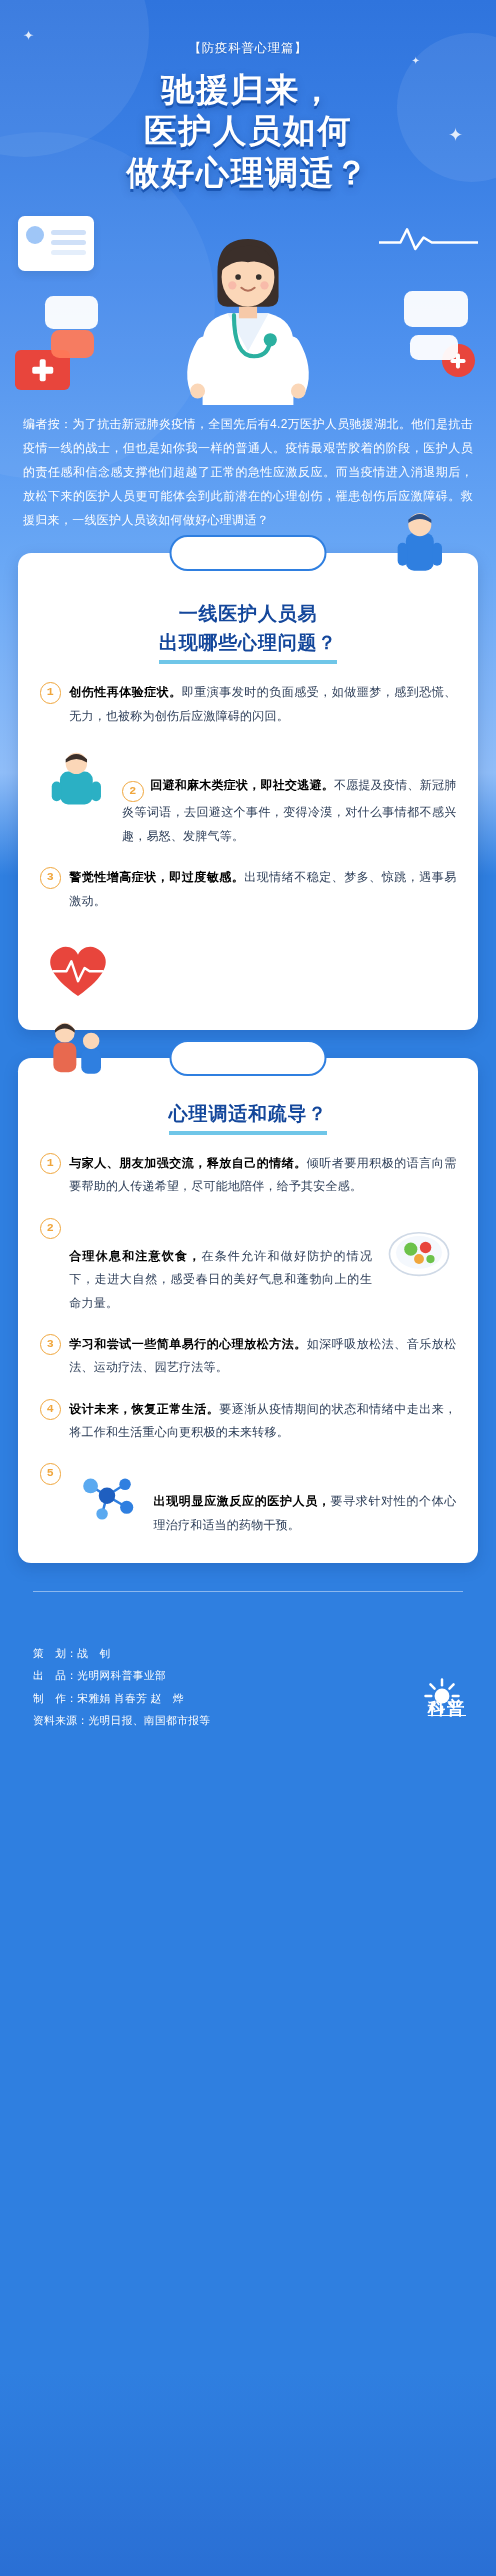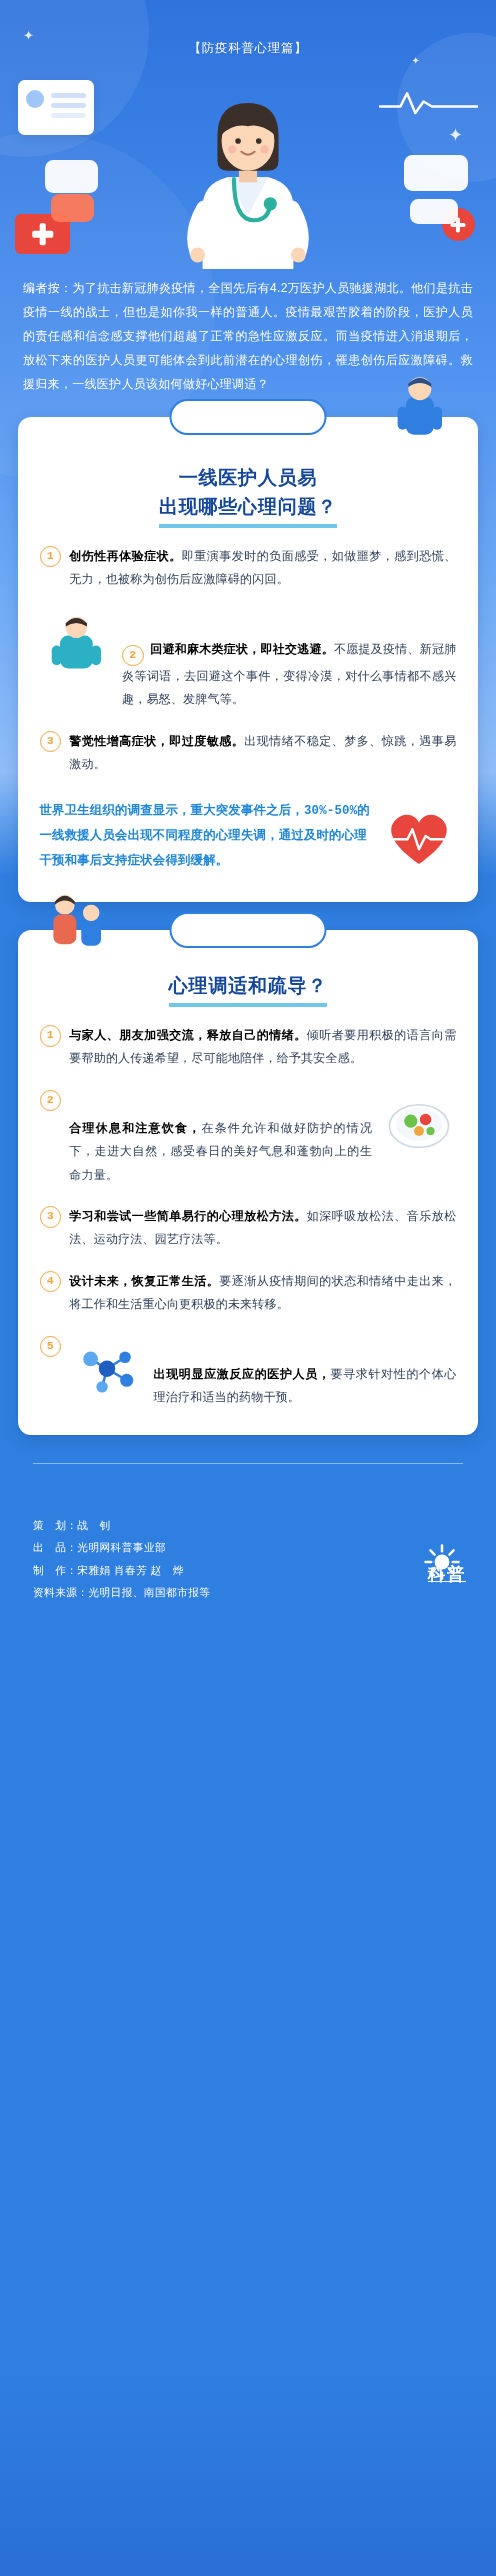"驰援归来，" div.title-wrap { html: none -> <div> <div>驰援归来，</div> <div>医护人员如何</div> <div>做好心理调适？</div> </div> }
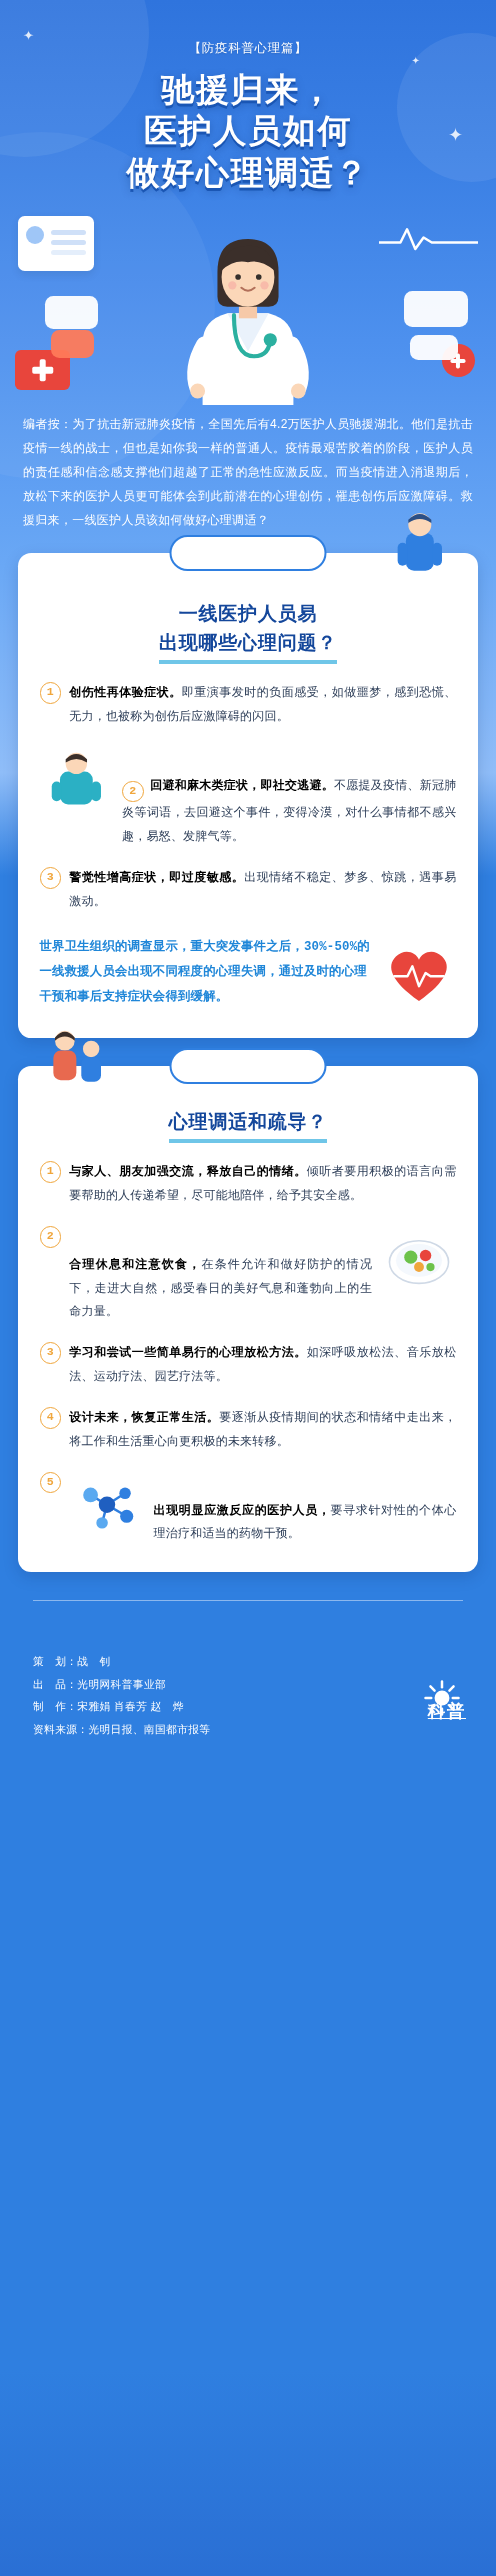"世界卫生组织的调查显示，重大突发事件之后，30%-50%的一线救援人员会出现不同" div.quote-txt { html: <div>世界卫生组织的调查显示，重大突发事件之后，30%-50%的一线救援人员会出现不同程度的心理失调，通过及时的心理干预和事后支持症状会得到缓解。</div> -> none }
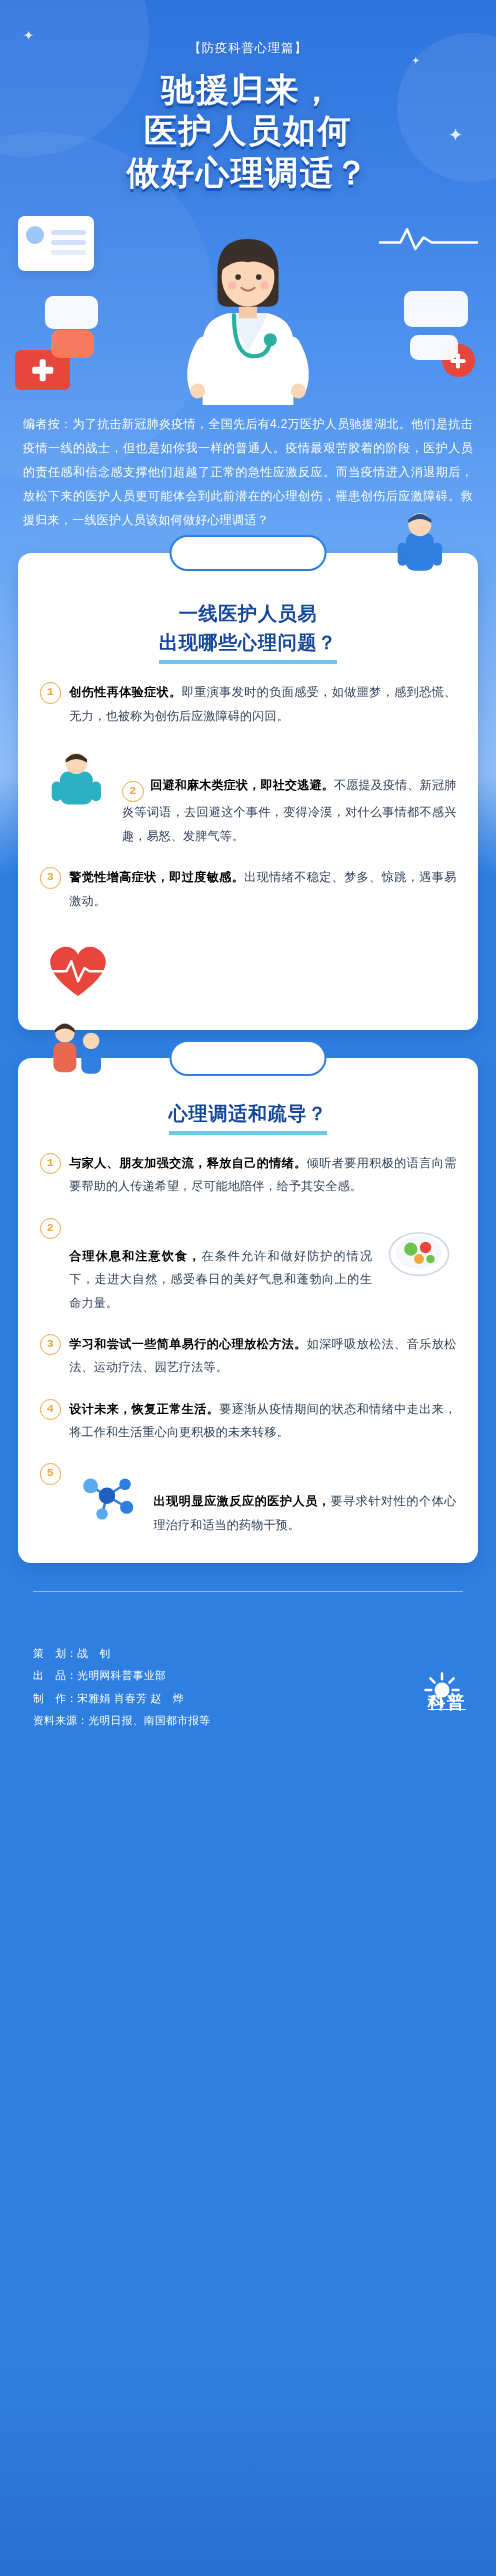"科普" .brand { bottom: 39px -> 33px }
